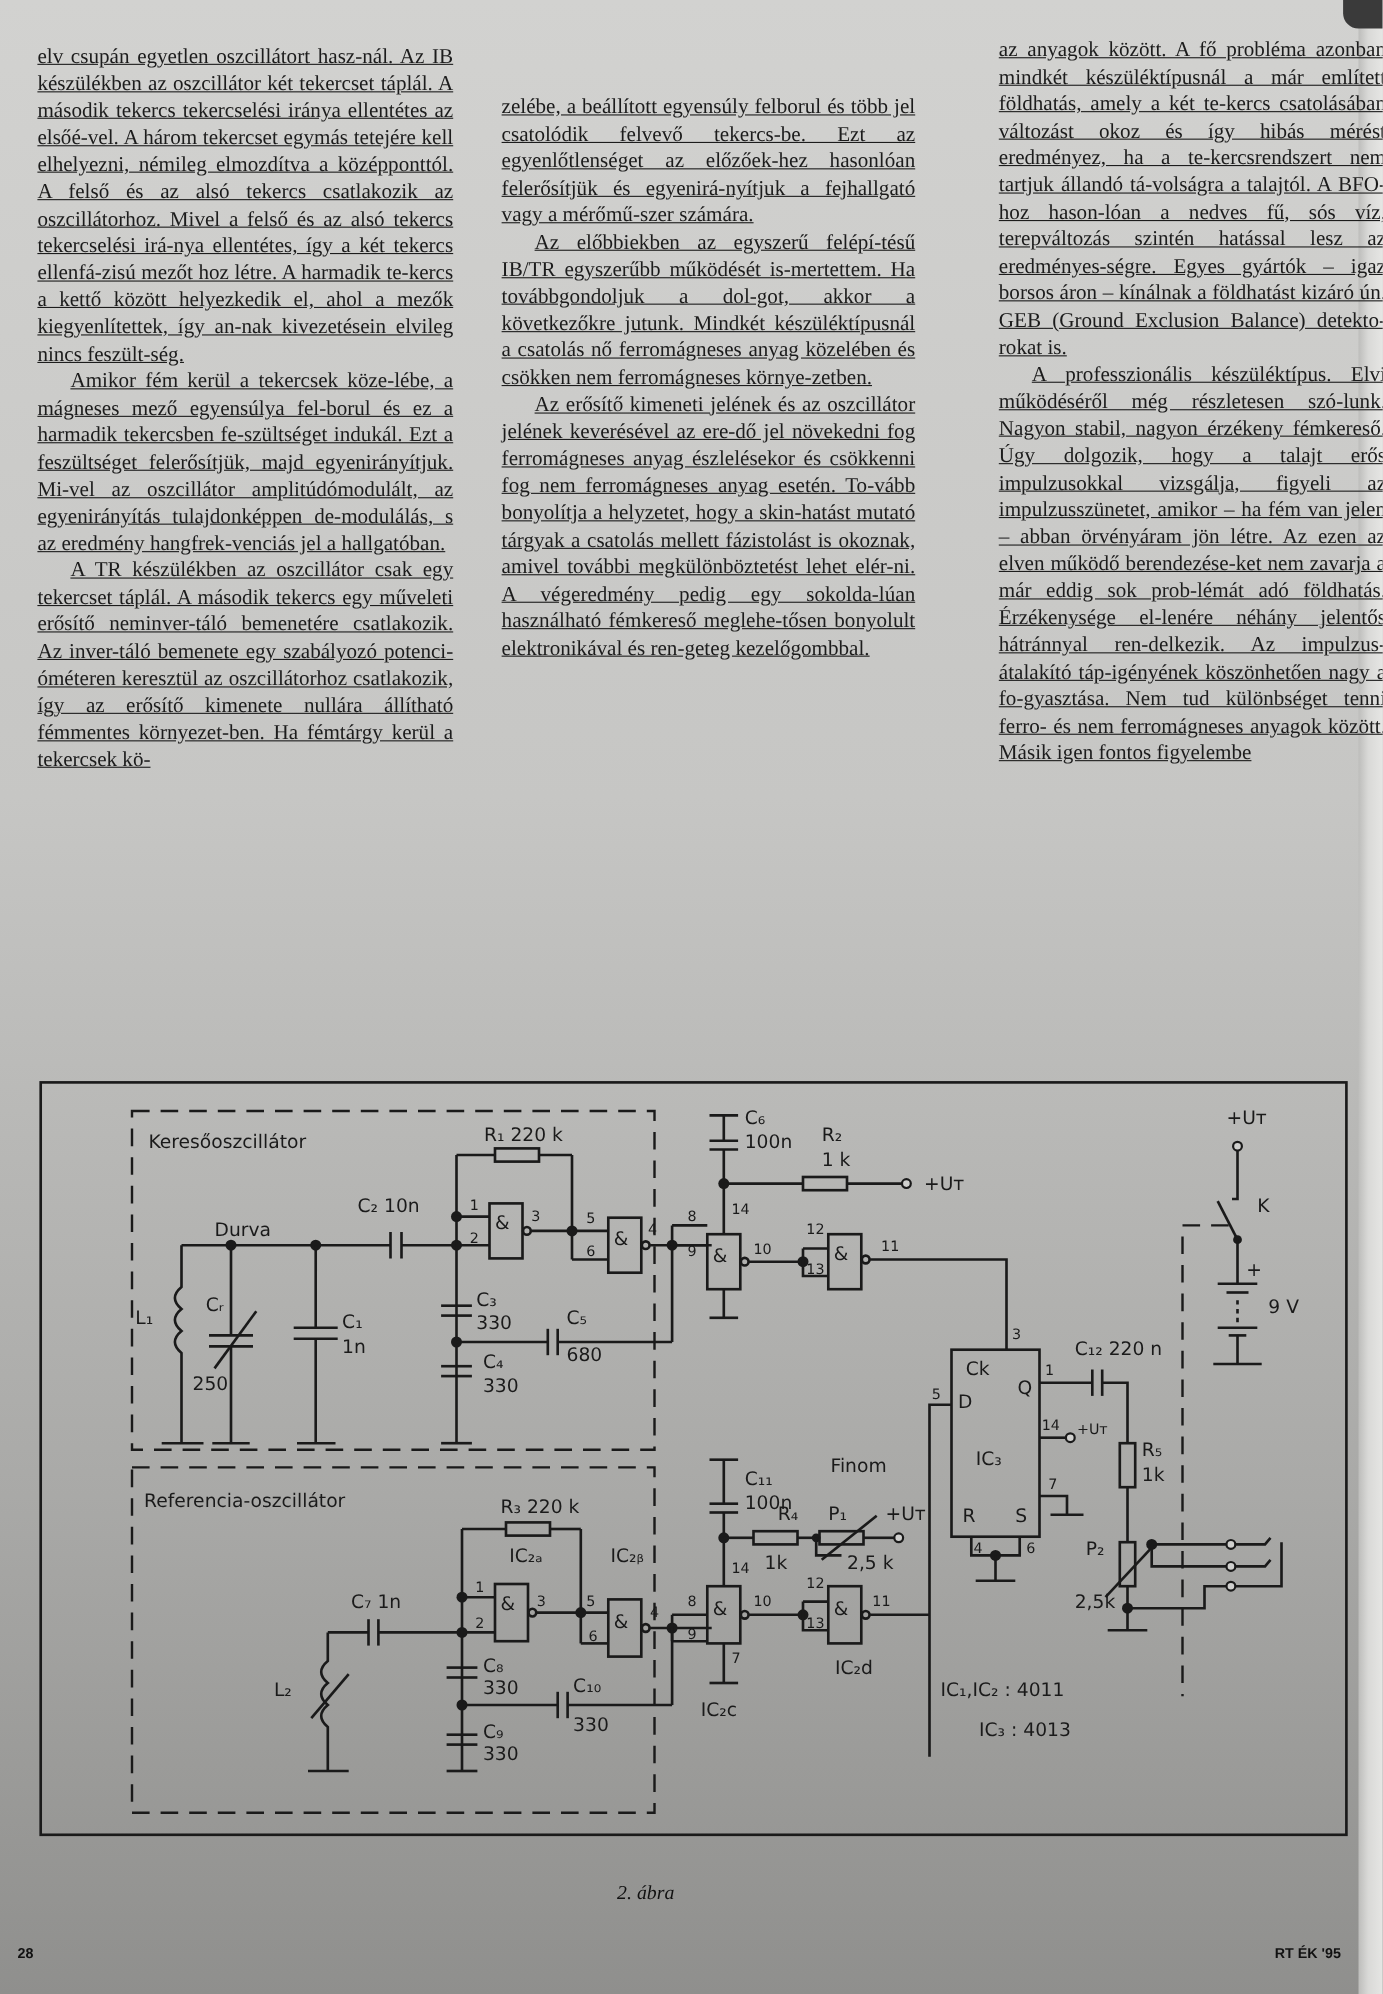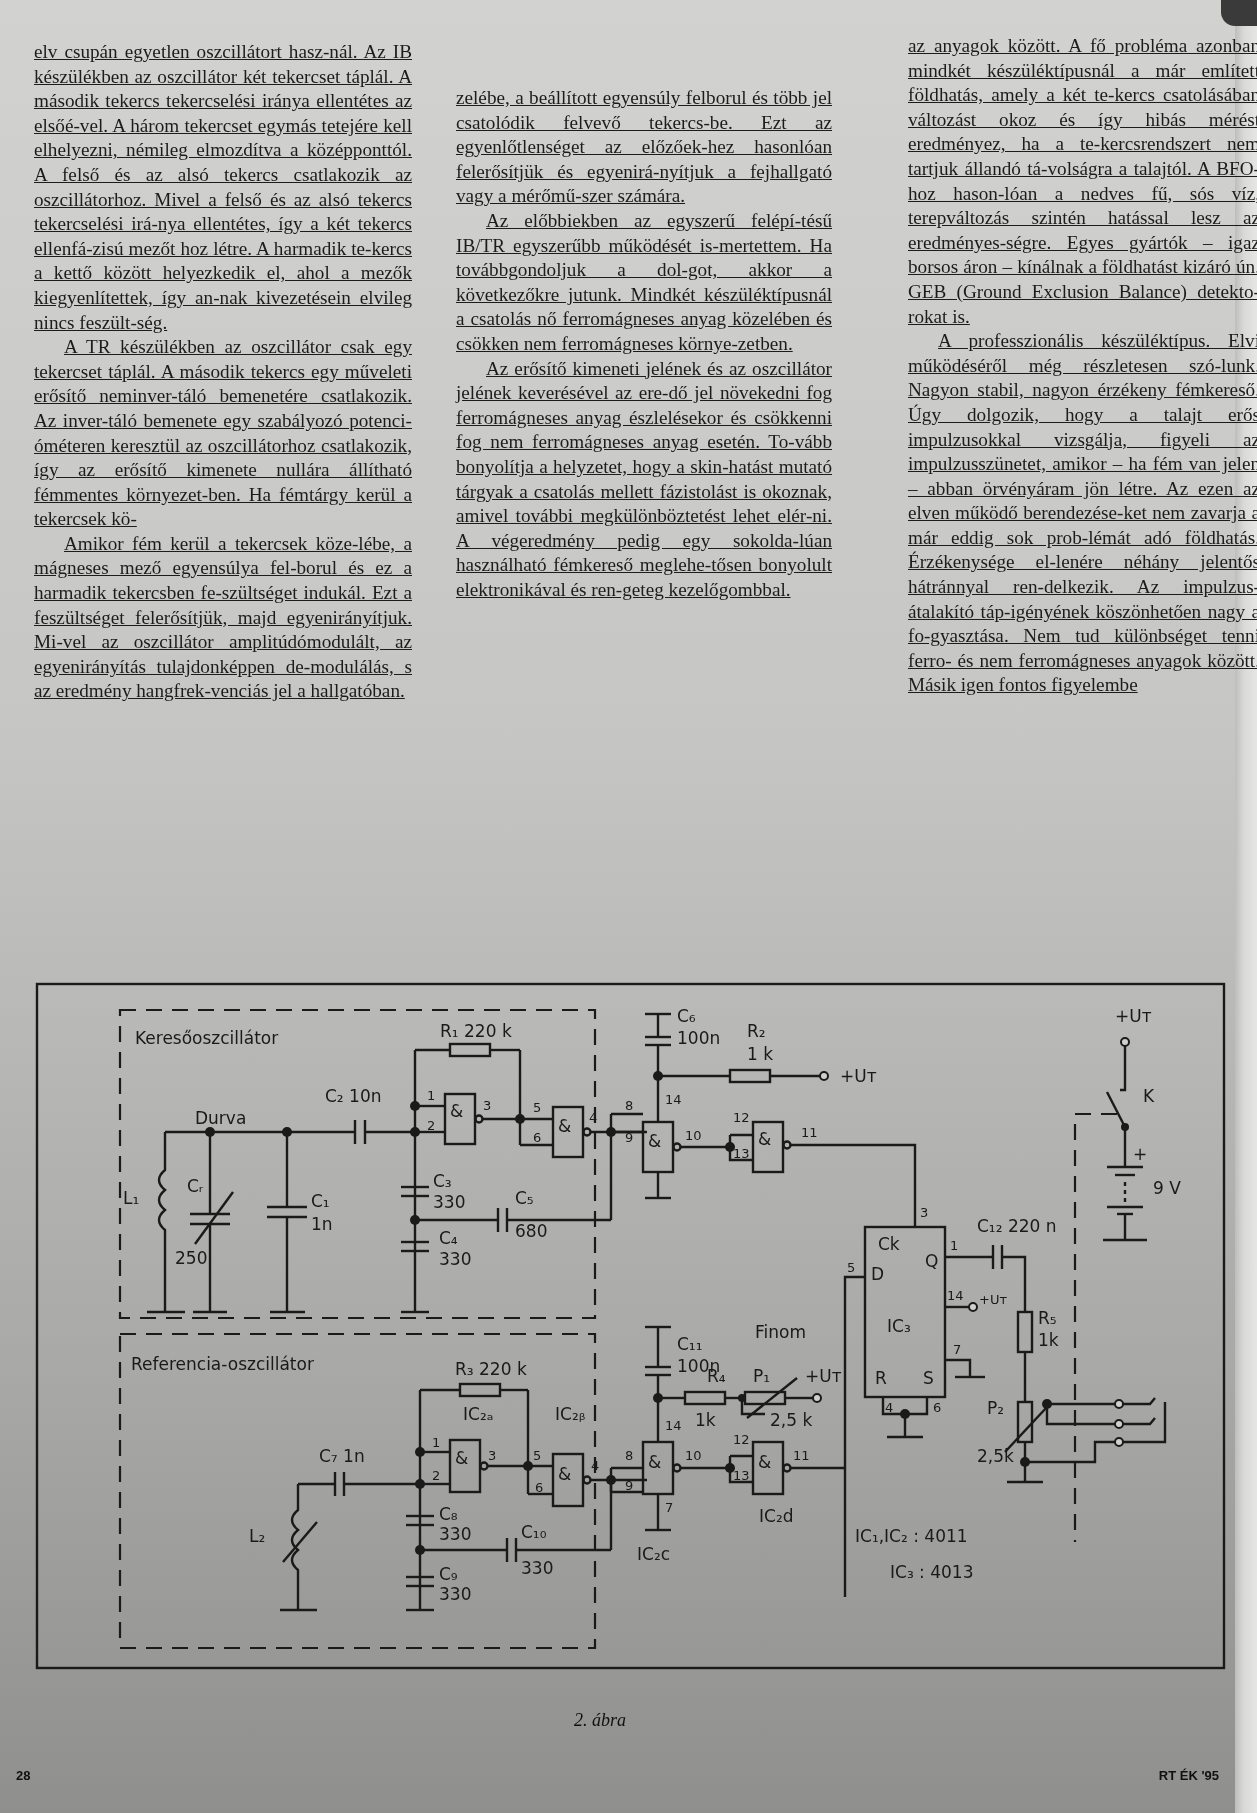"A TR készülékben az oszcillátor" p.indent { order: before "Amikor fém kerül a tekercsek" -> after "Amikor fém kerül a tekercsek" }
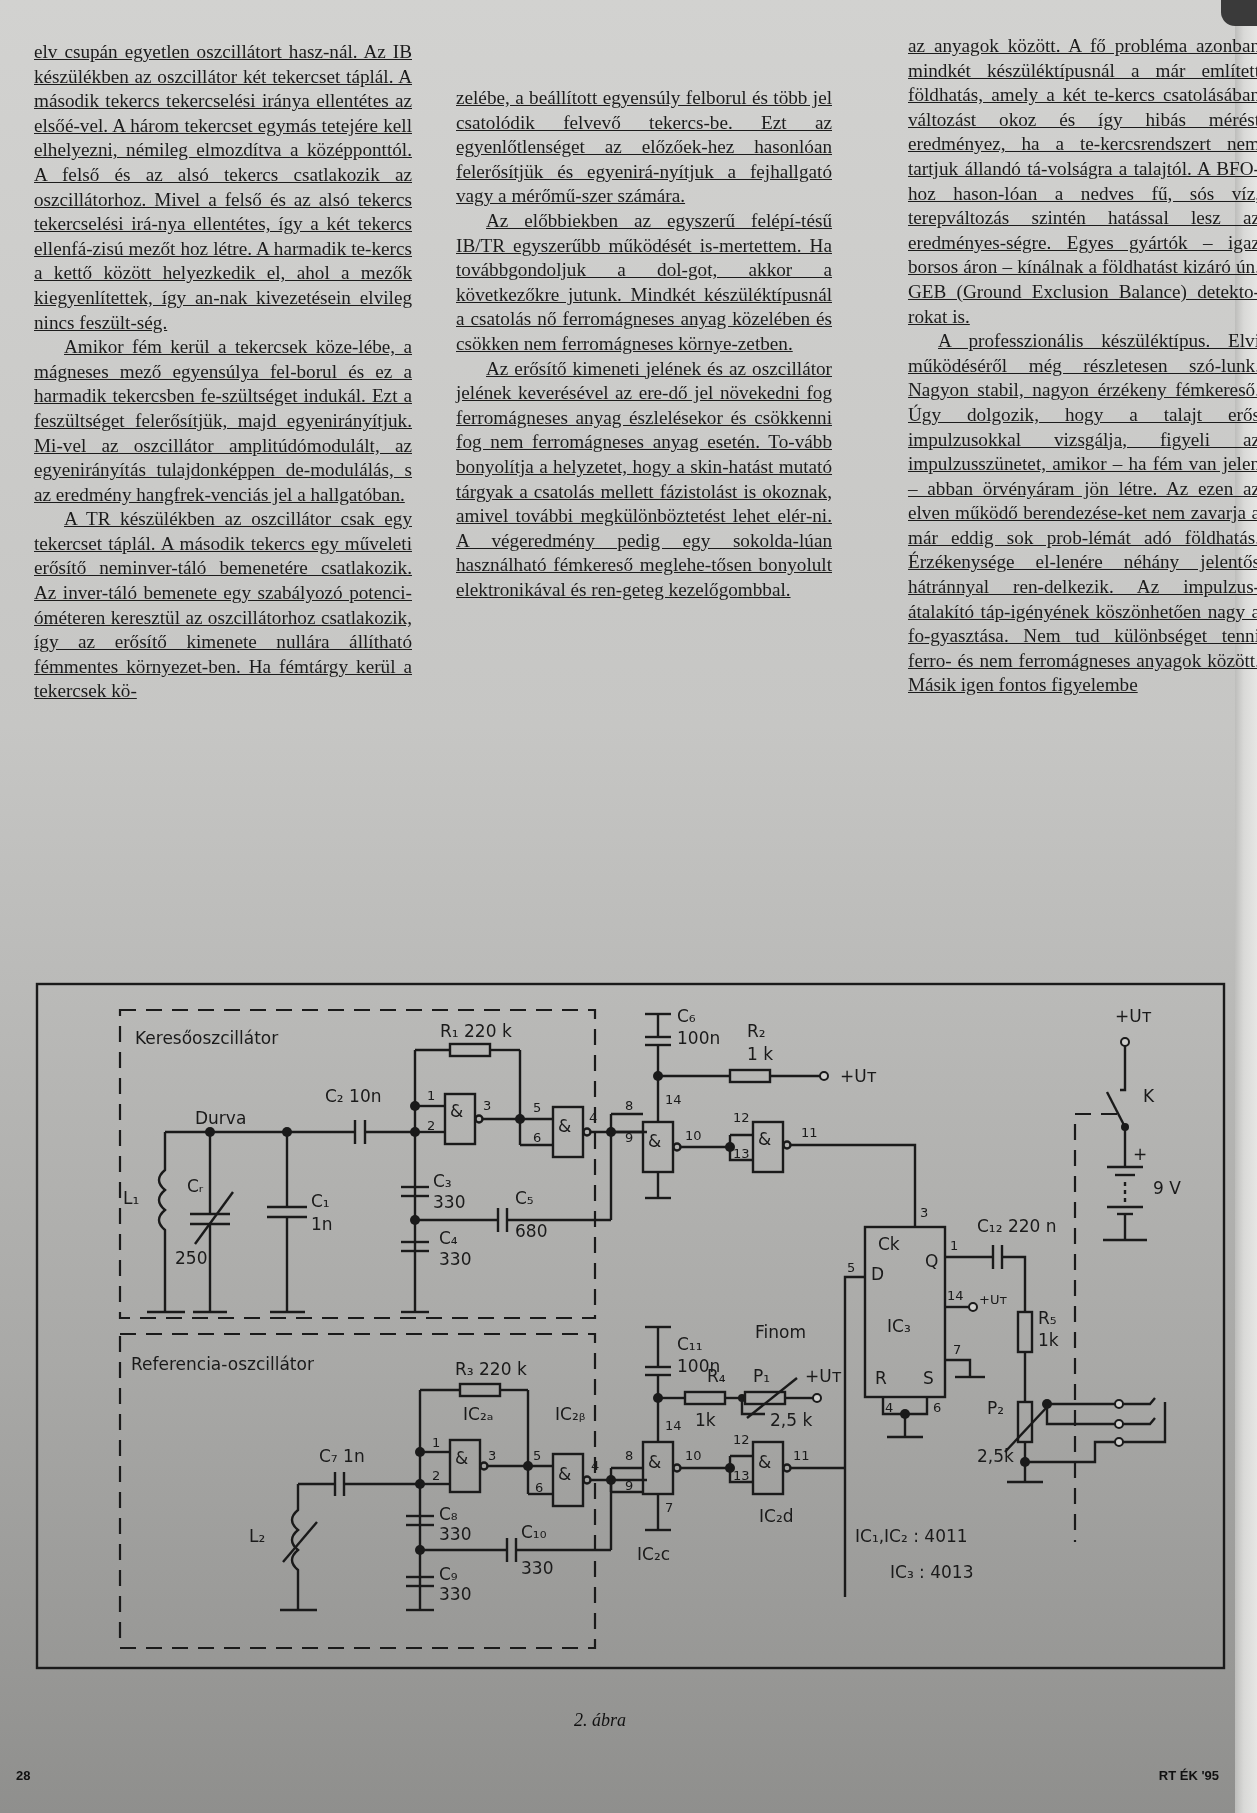"2. ábra" .caption { padding-left: 13px -> none }
